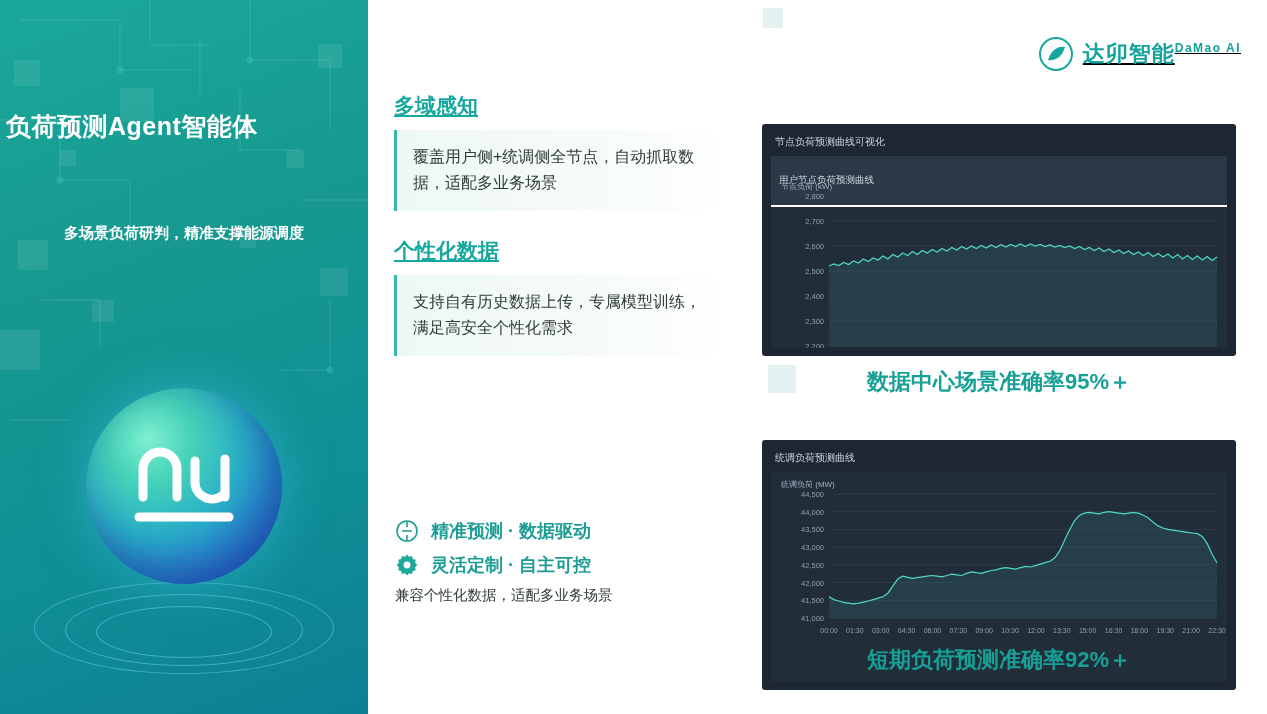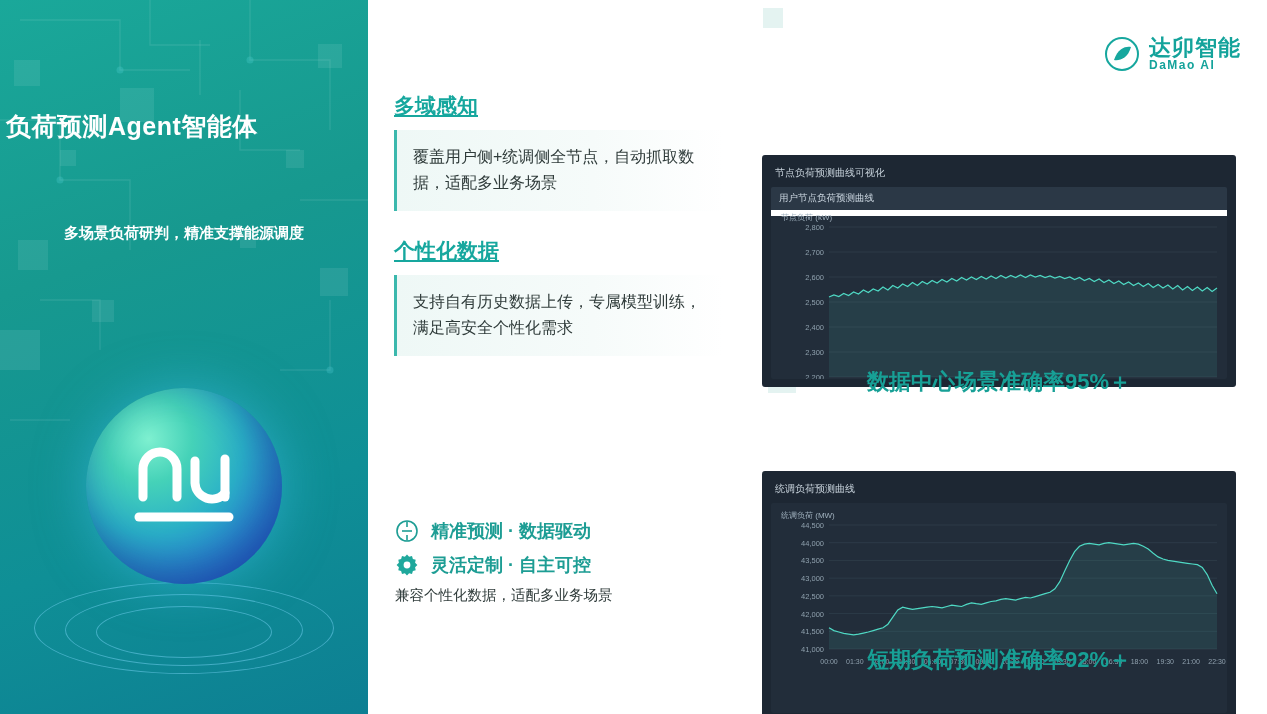"达卯智能" .logo-text { flex-direction: column -> row; text-decoration: none -> underline }
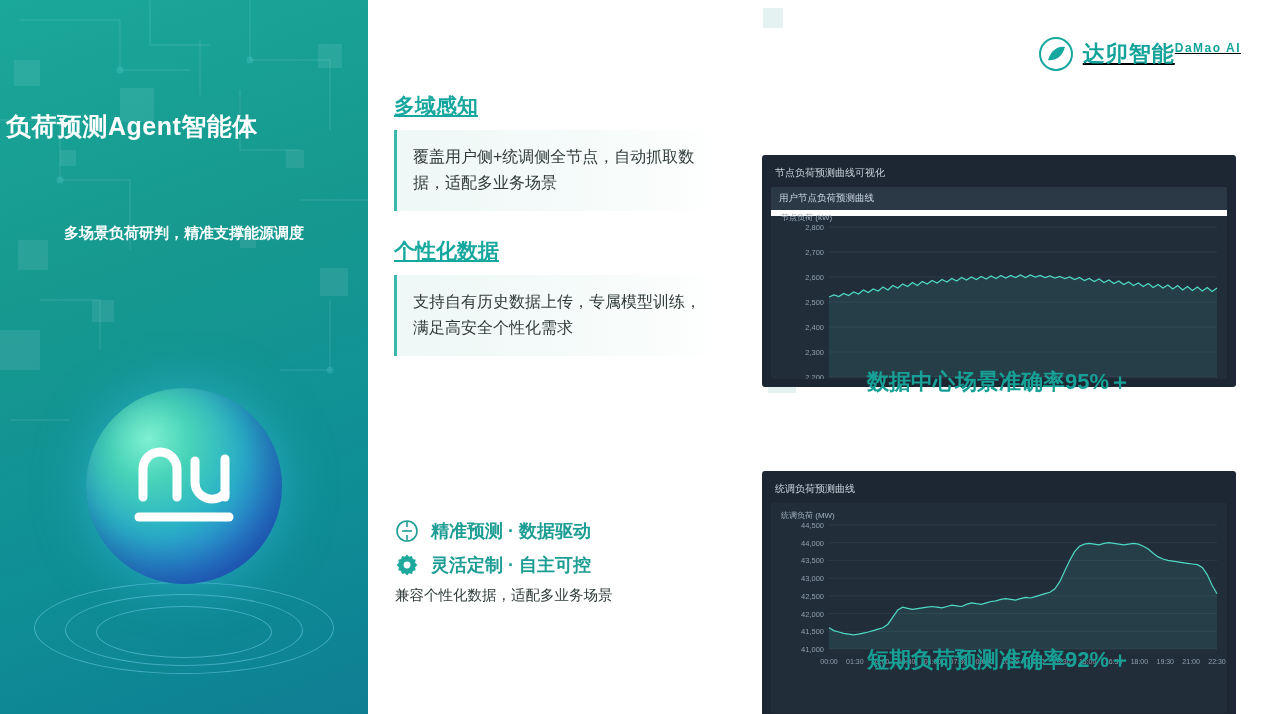"节点负荷预测曲线可视化" .chart-card { margin-top: 31px -> none }
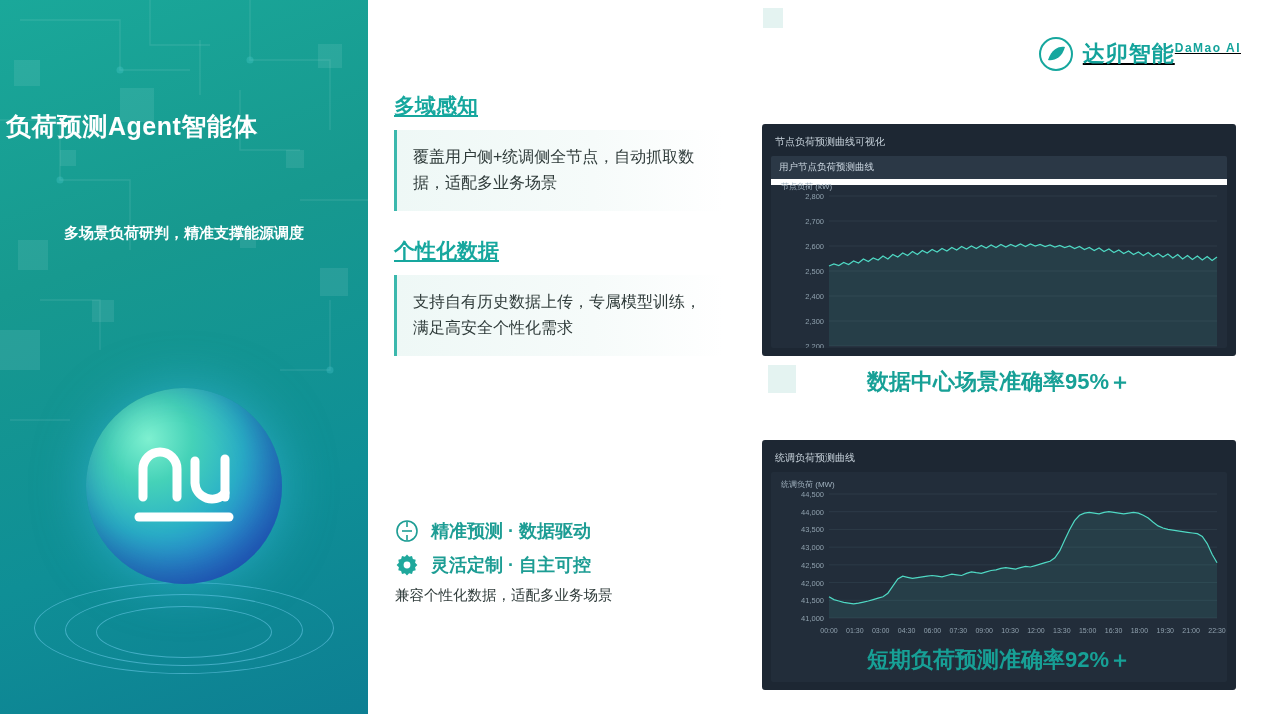"用户节点负荷预测曲线" .chart-inner-bar { border-bottom: 6px solid #ffffff -> 2px solid #ffffff; padding: 5px 8px -> 18px 8px }
